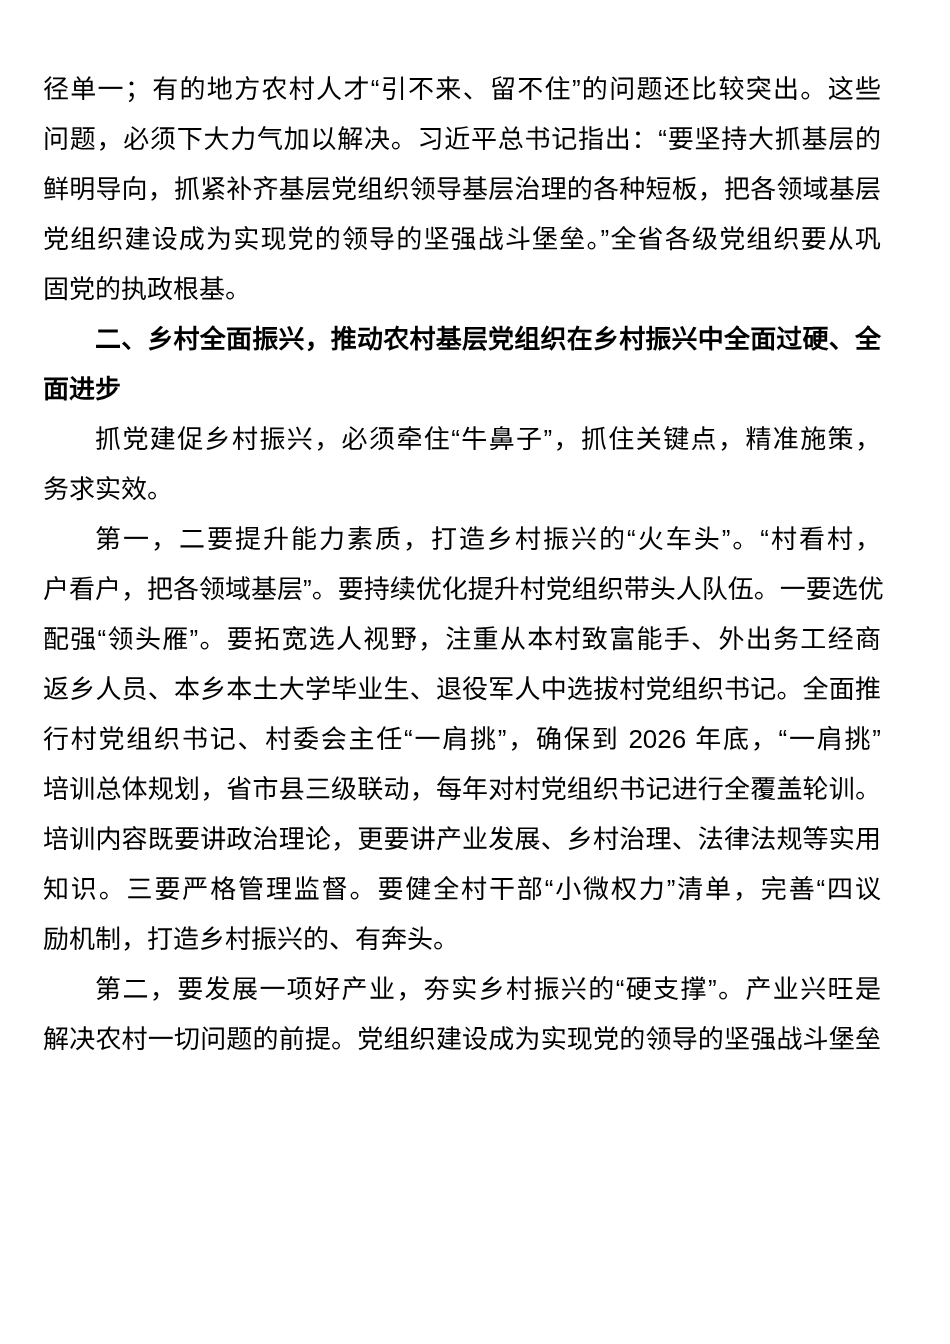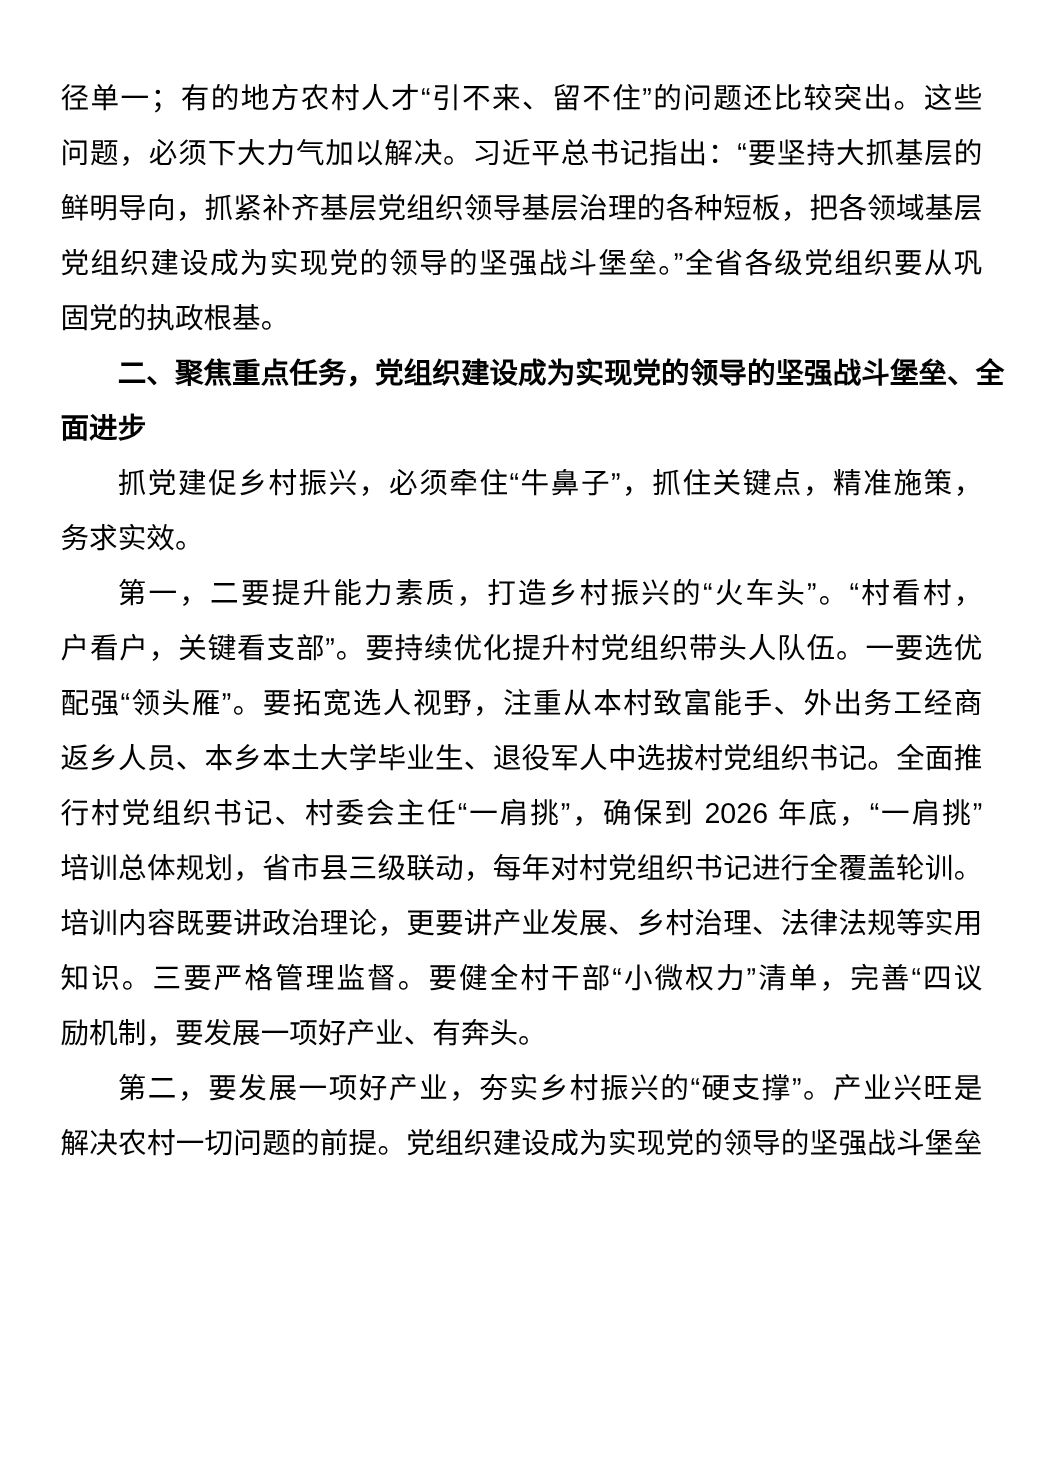"径单一；有的地方农村人才“引不来、留不住”的问题还比较突出。这些" .page { padding: 64px 57px 0 55px -> 64px 57px 0 43px }
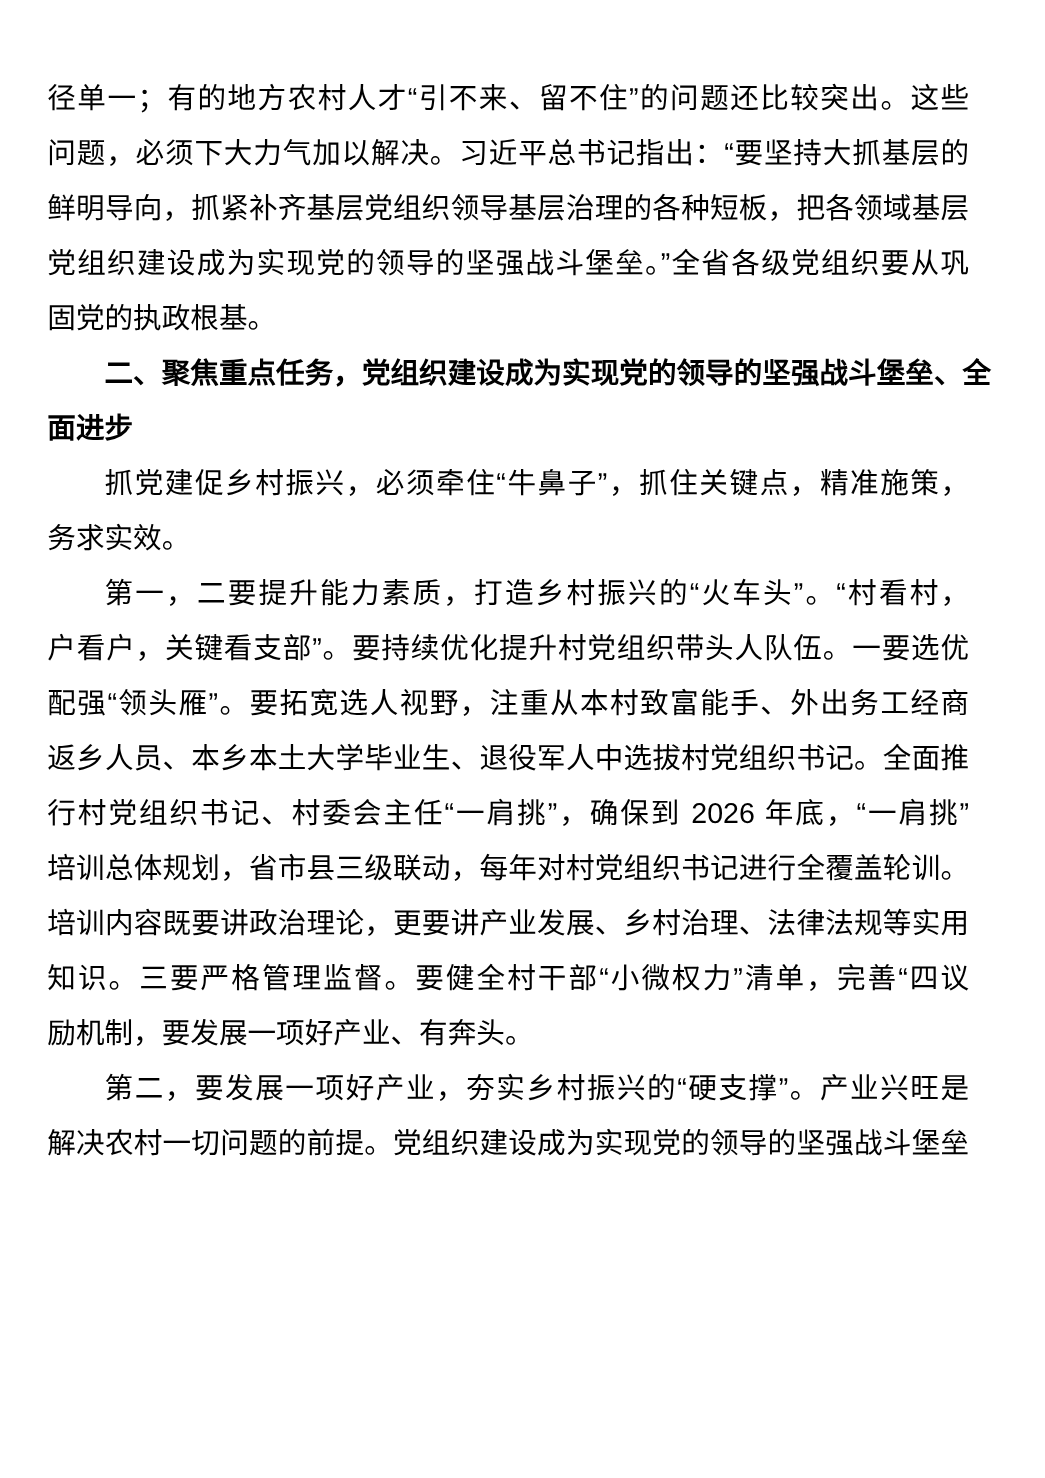"二、聚焦重点任务，党组织建设成为实现党的领导的坚强战斗堡垒、全" div.line { text: 聚焦重点任务，党组织建设成为实现党的领导的坚强战斗堡垒 -> 乡村全面振兴，推动农村基层党组织在乡村振兴中全面过硬 }
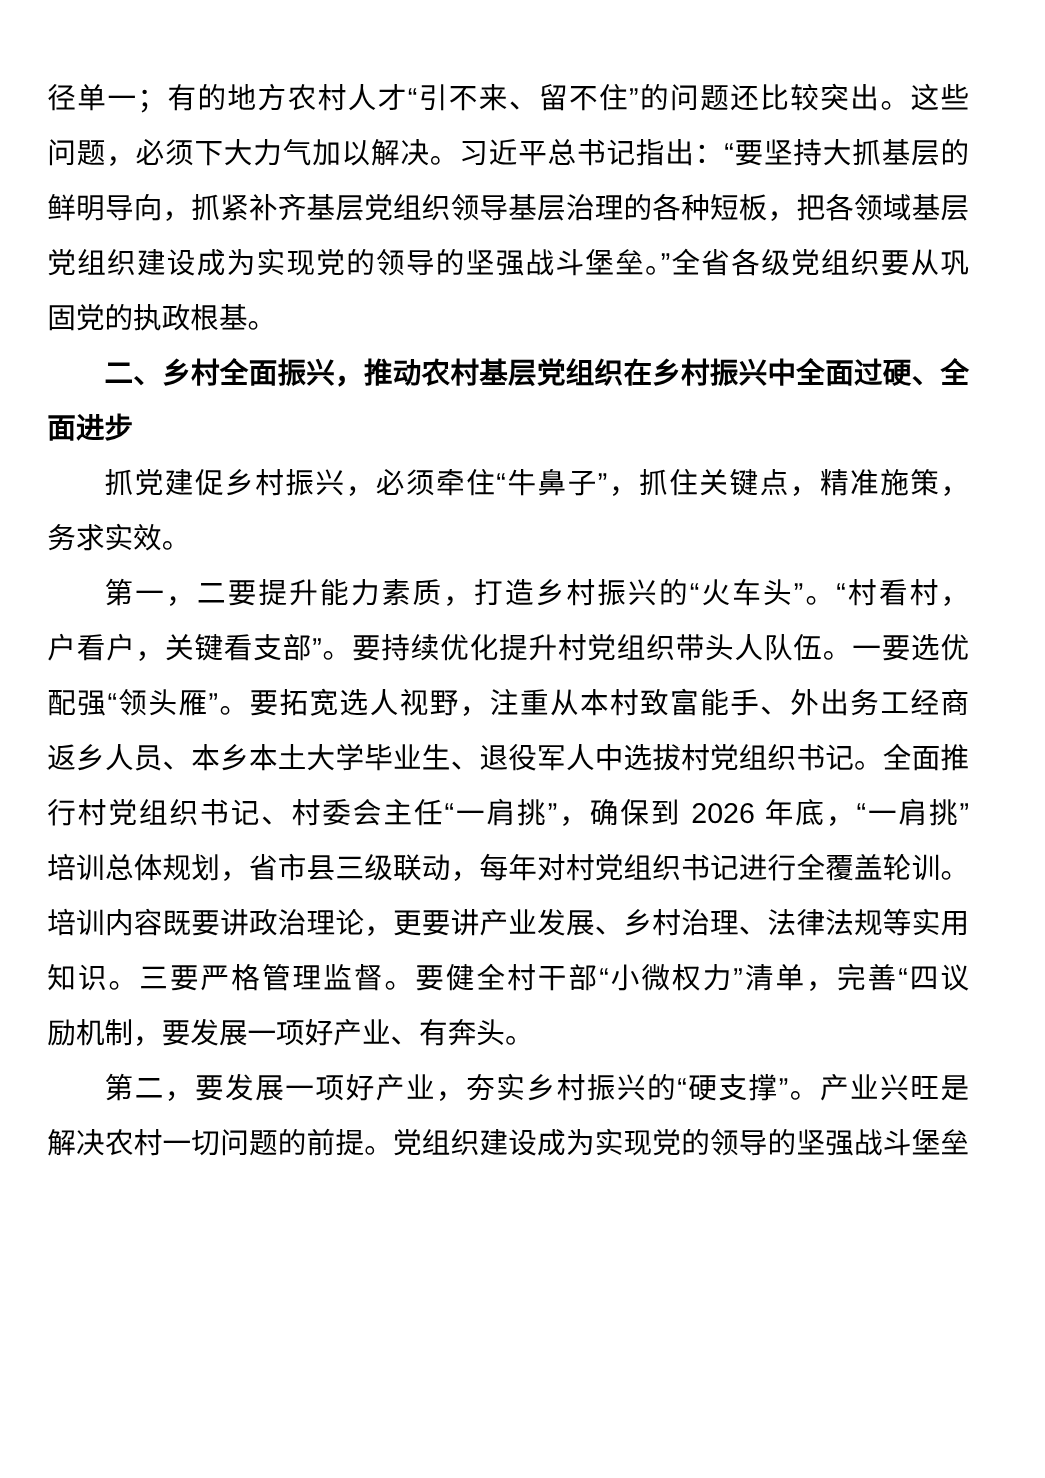"户看户，关键看支部”。要持续优化提升村党组织带头人队伍。一要选优" div.line { text: 关键看支部 -> 把各领域基层 }
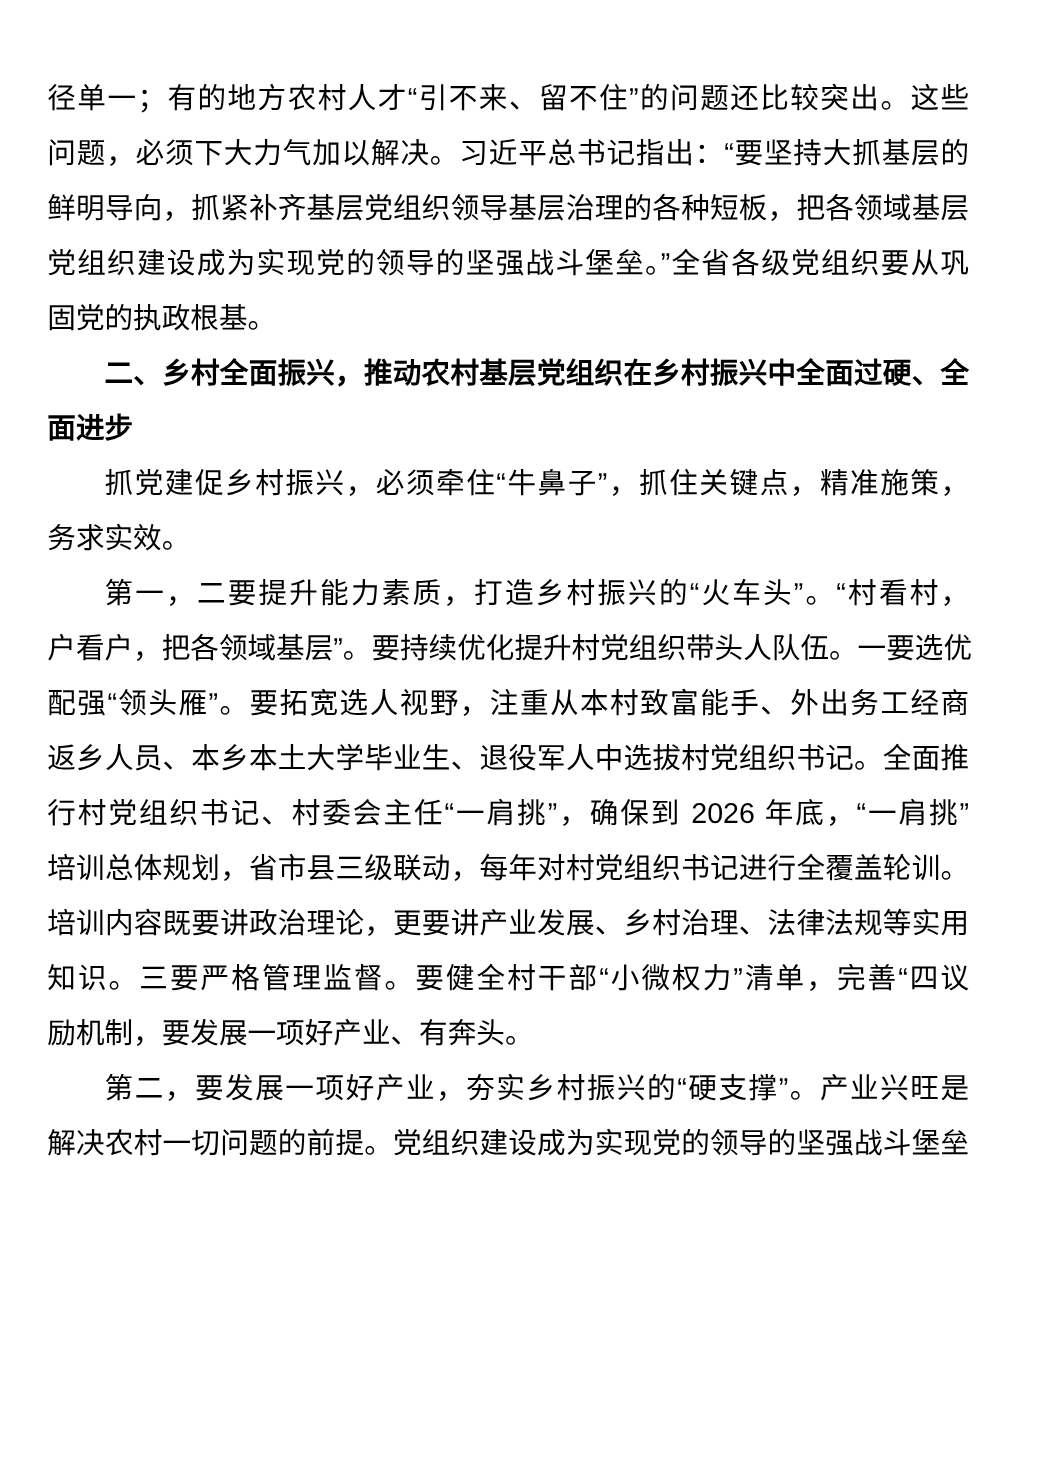"励机制，要发展一项好产业、有奔头。" div.line { text: 要发展一项好产业 -> 打造乡村振兴的 }
